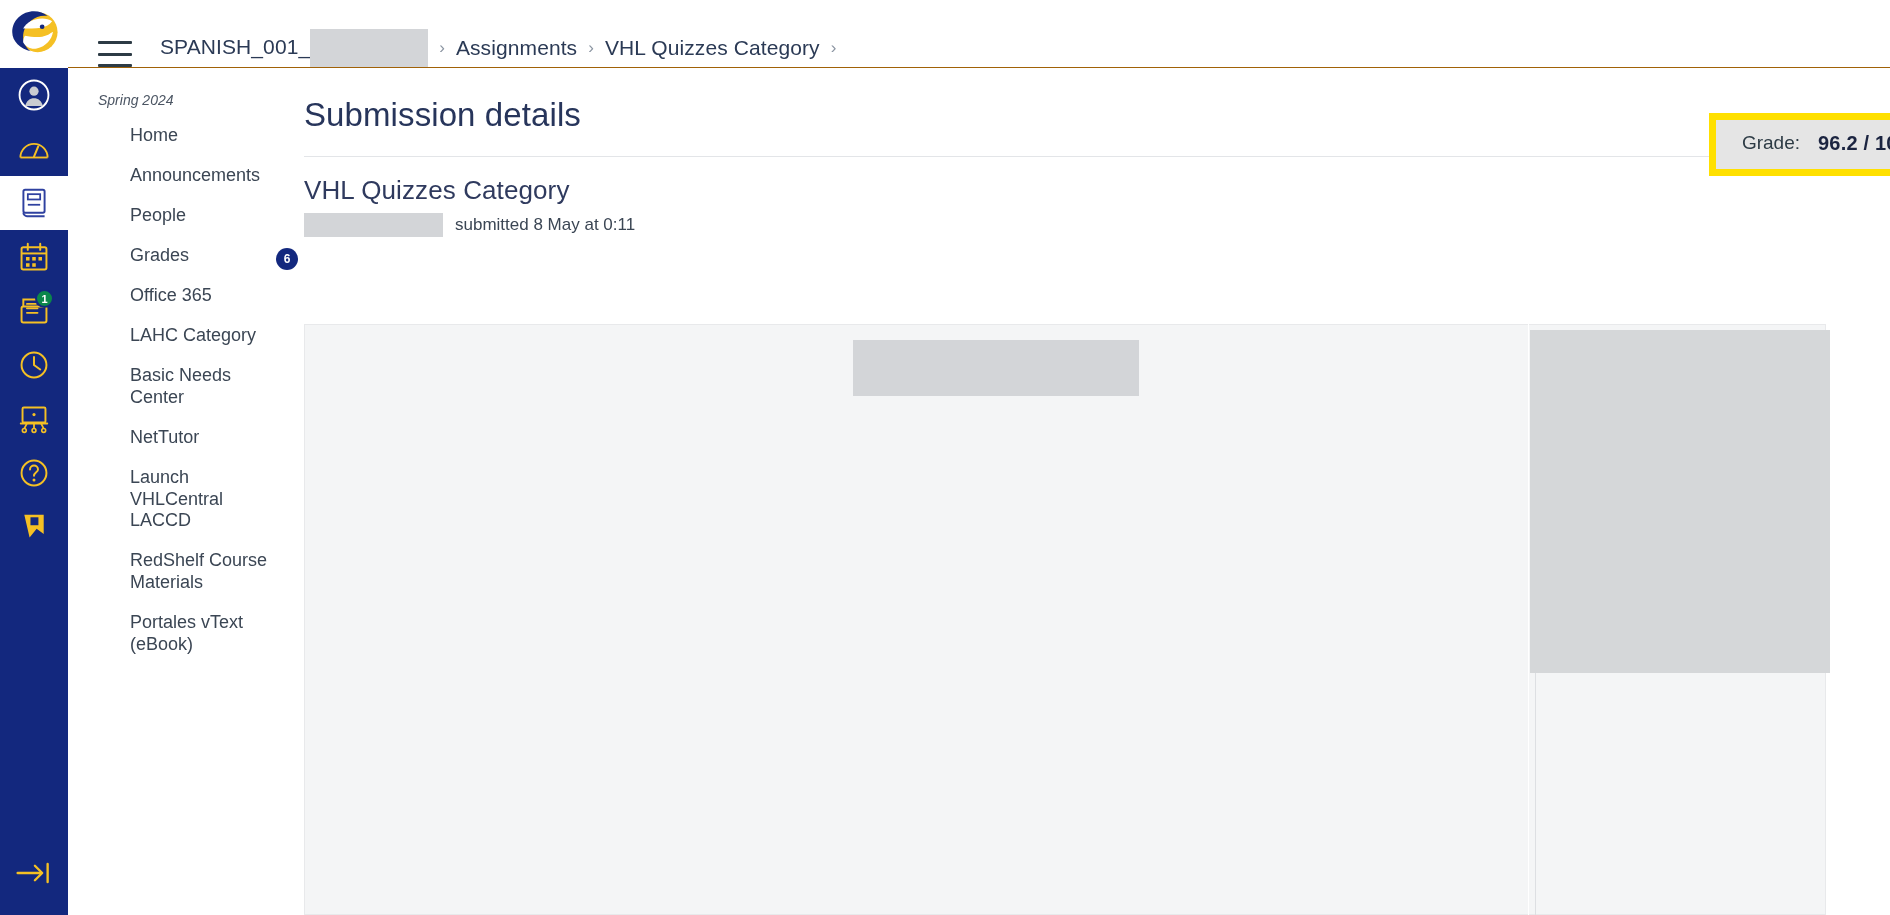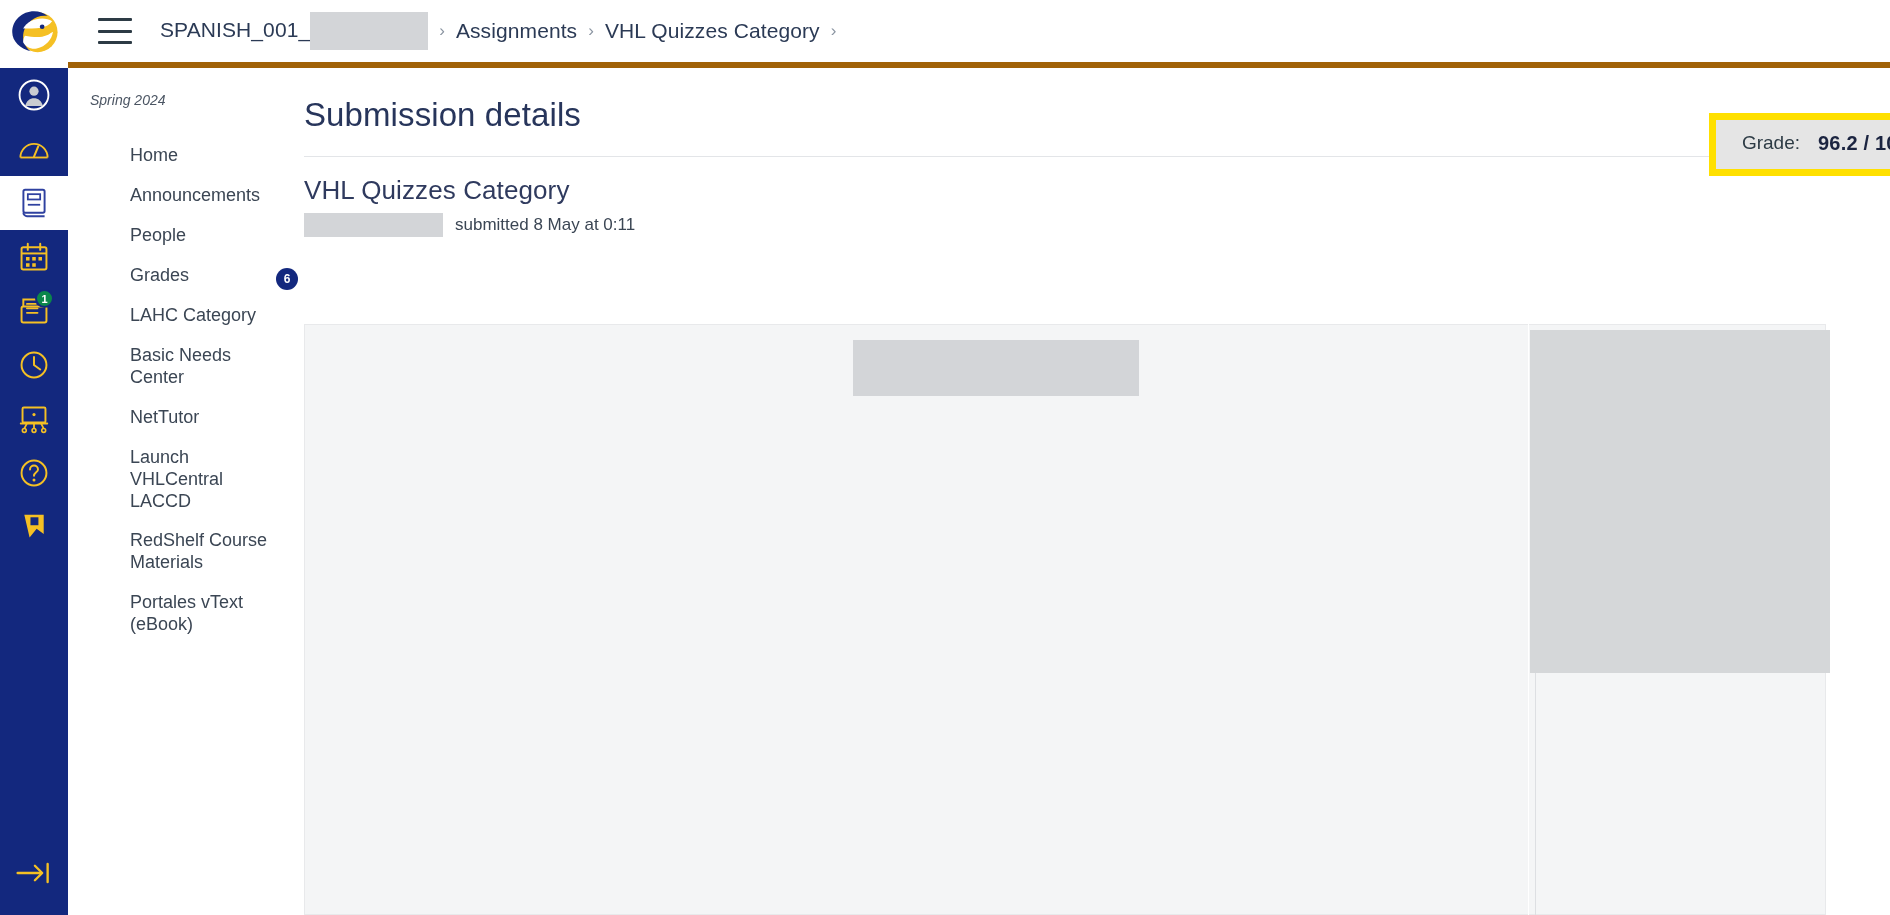"SPANISH_001_" #topbar { align-items: center -> flex-end; border-bottom: 6px solid #a16207 -> 1px solid #a16207 }
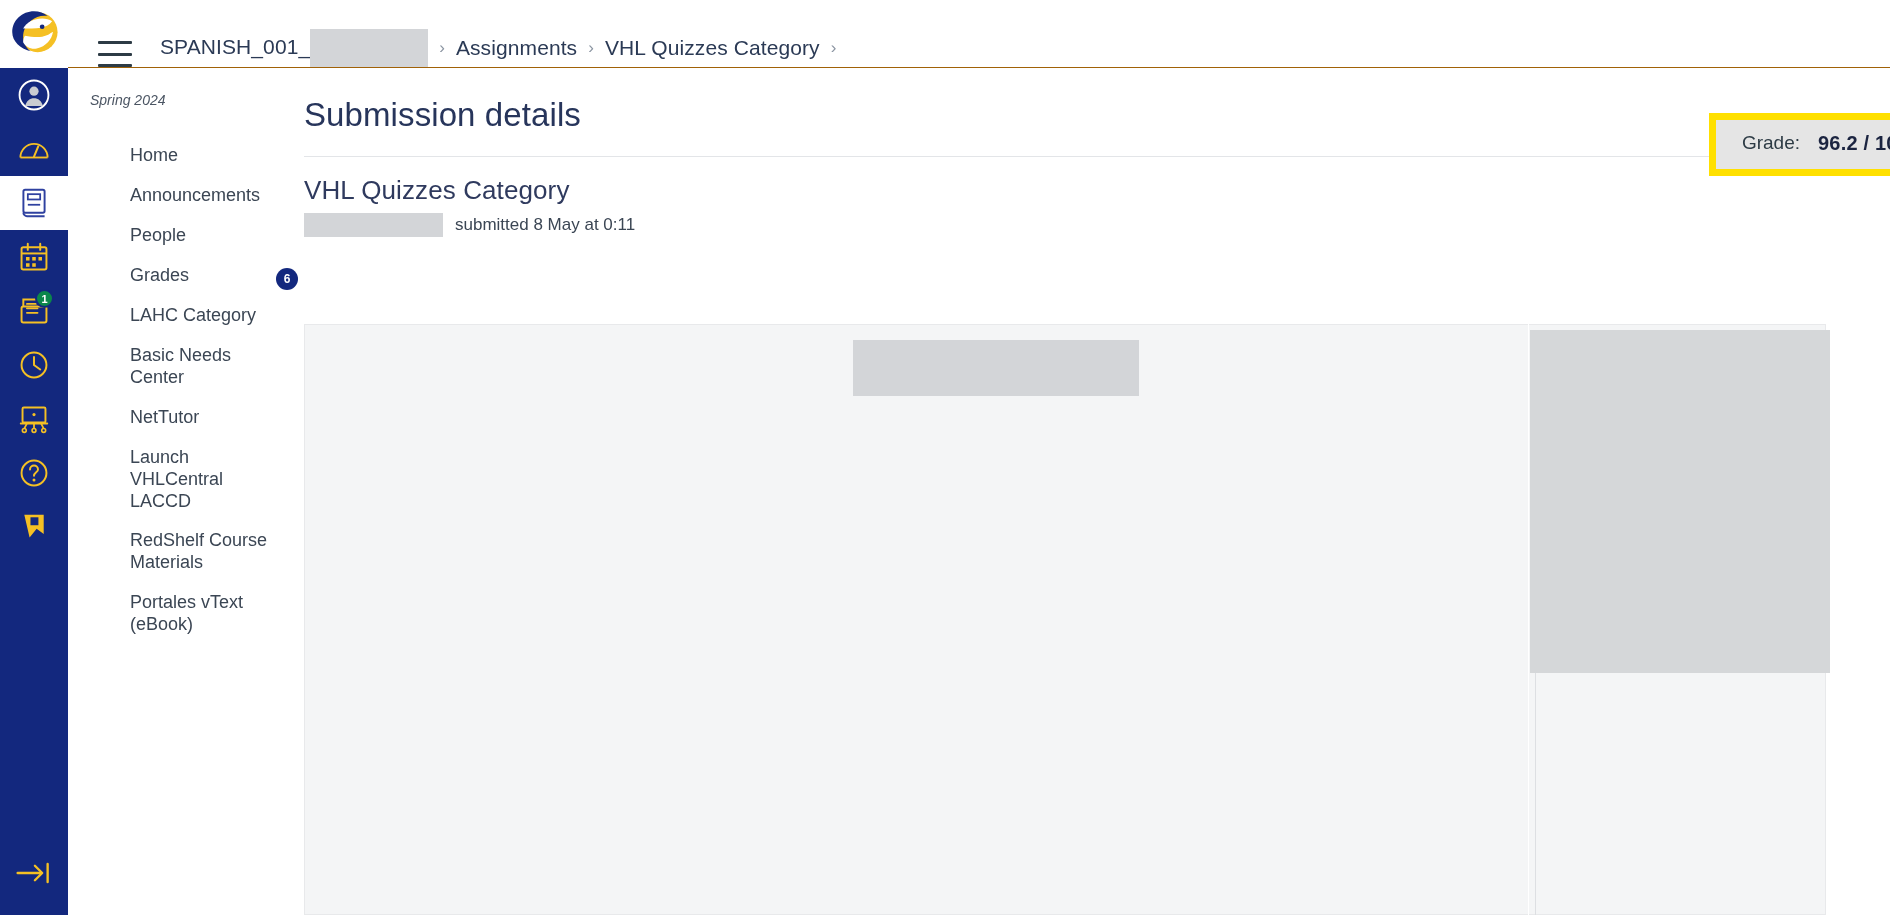"Spring 2024" #term-label { margin-bottom: 28px -> 8px; padding-left: 22px -> 30px }
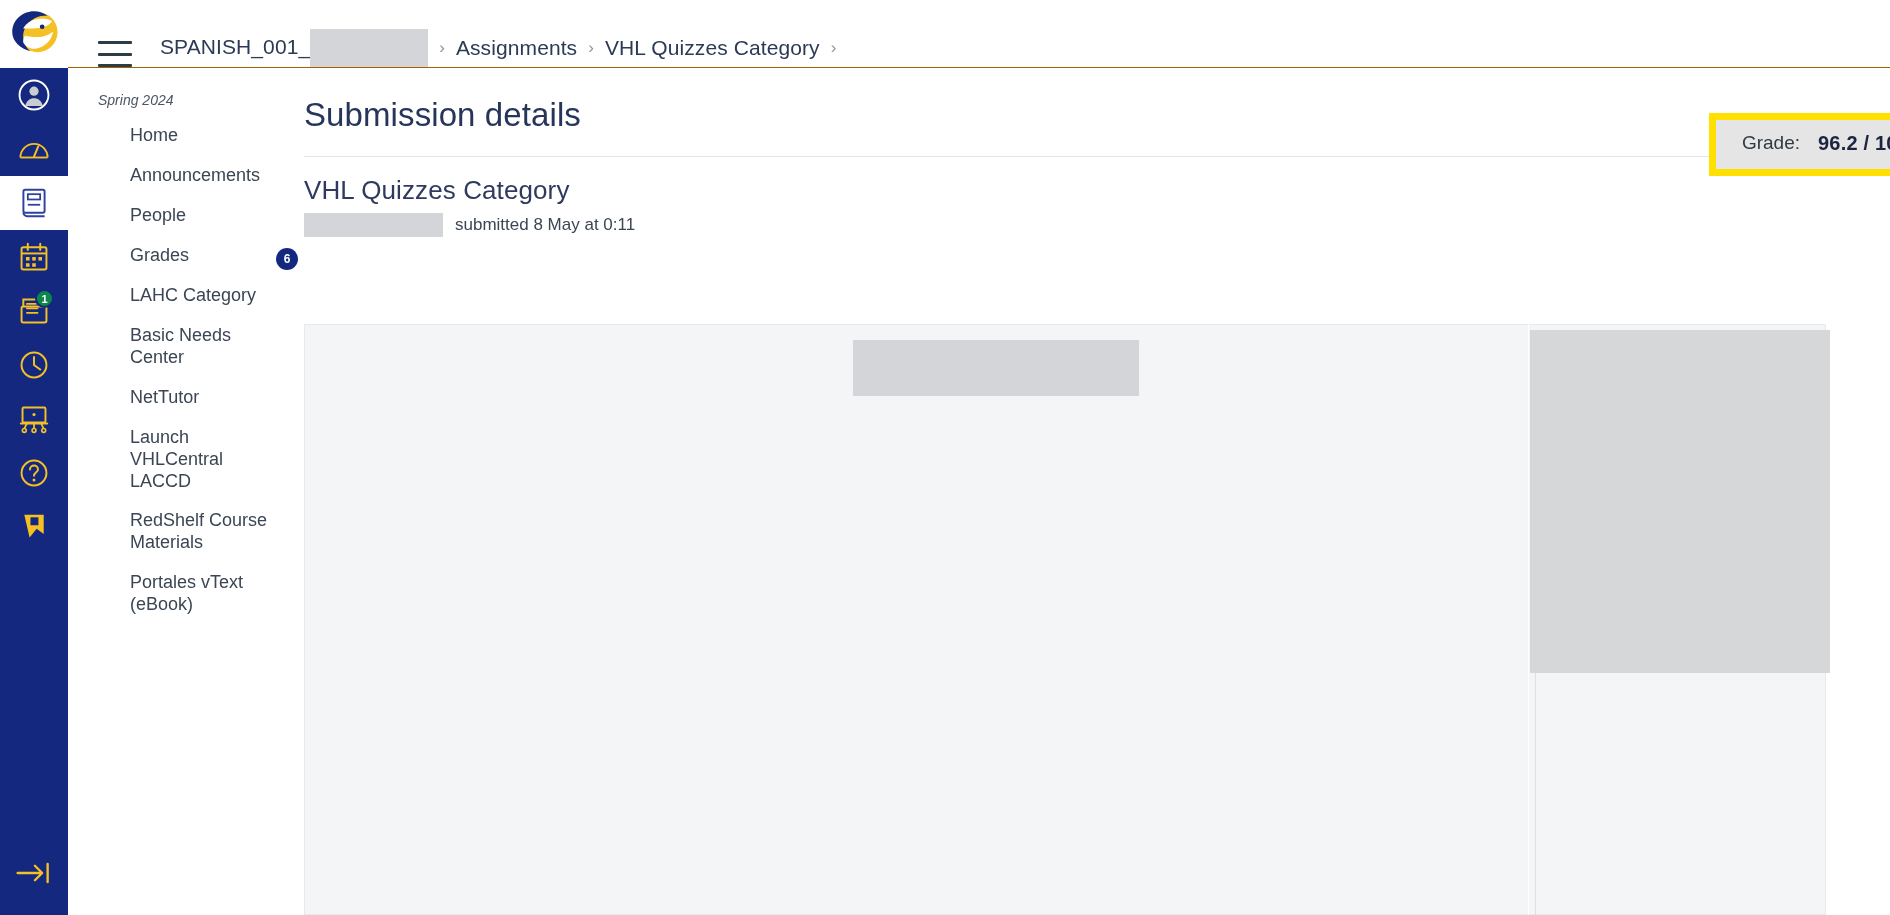"Office 365" a.cnav-item { html: none -> <a> <span>Office 365</span> </a> }
